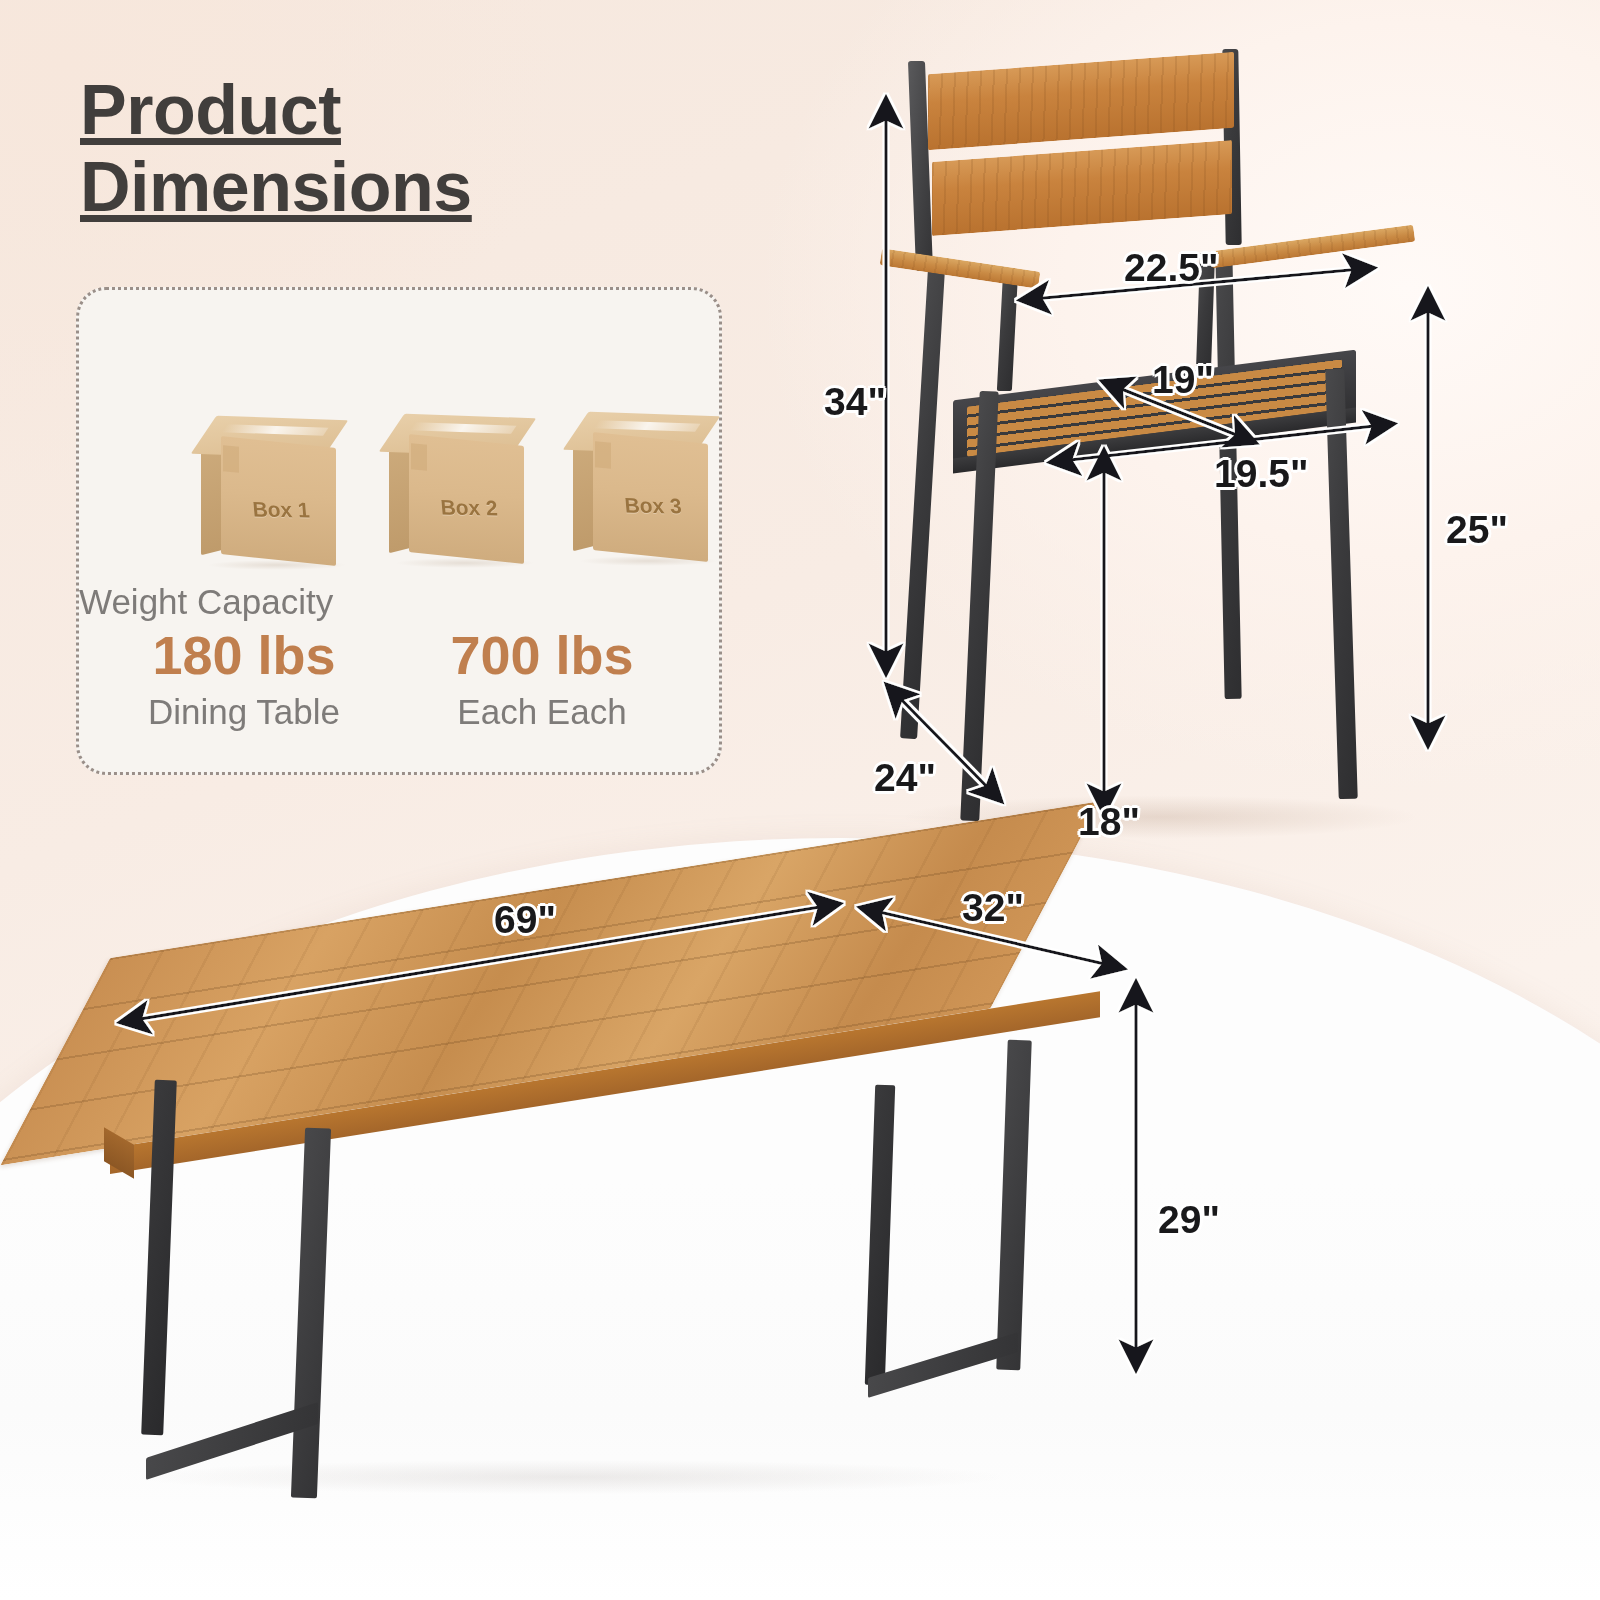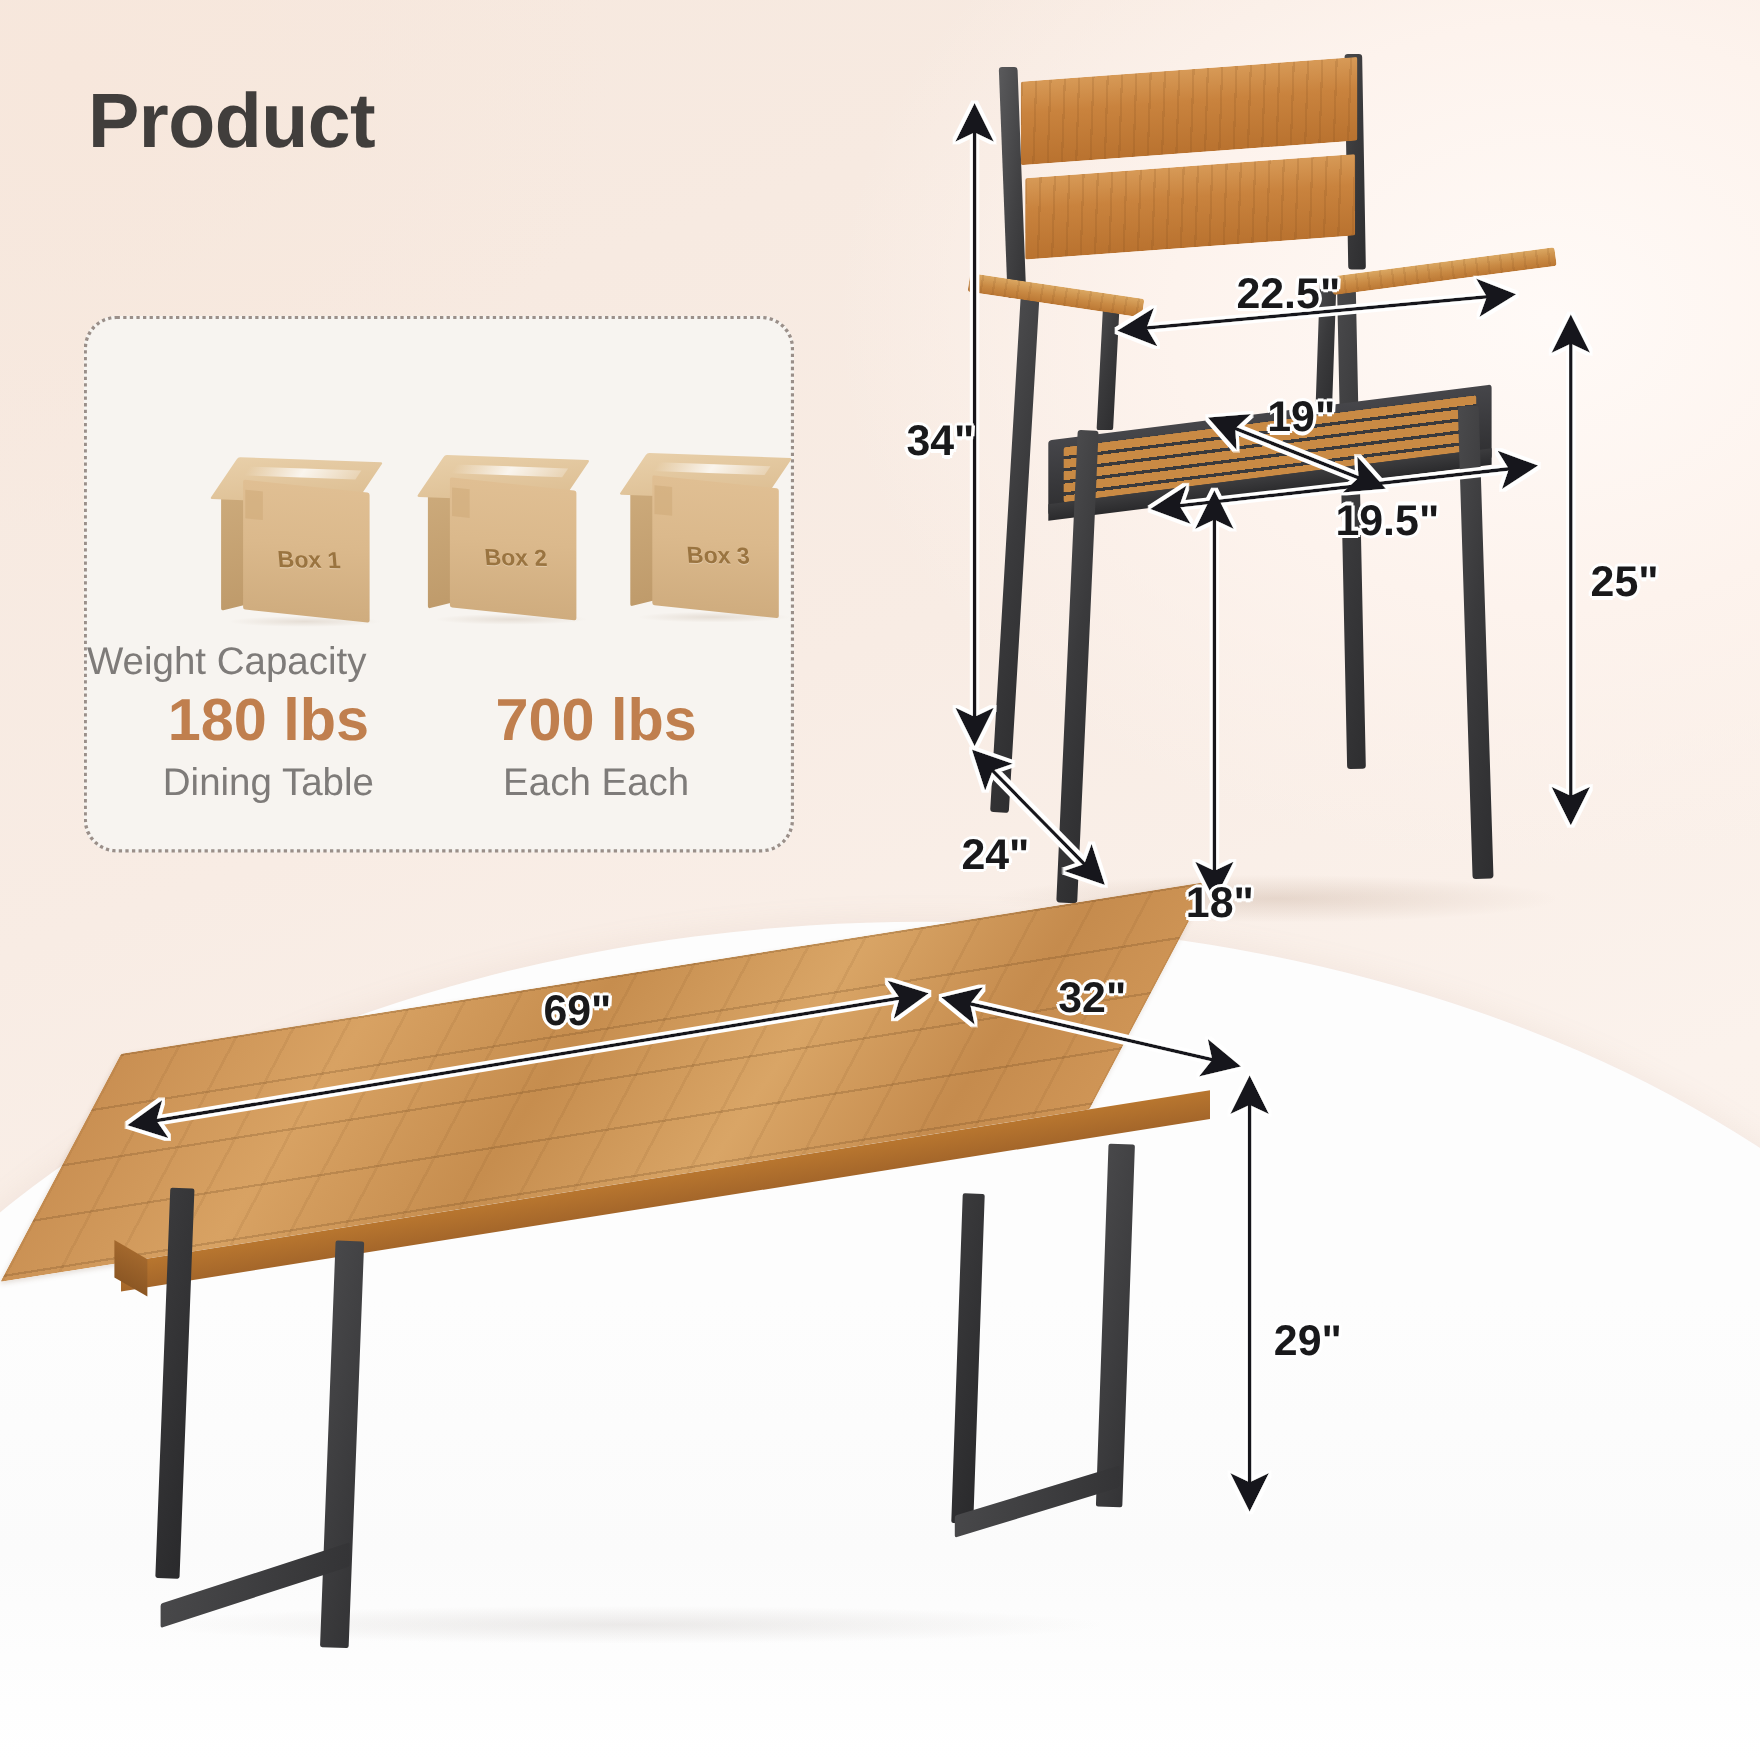"Product" .heading span { text-decoration: none -> underline }
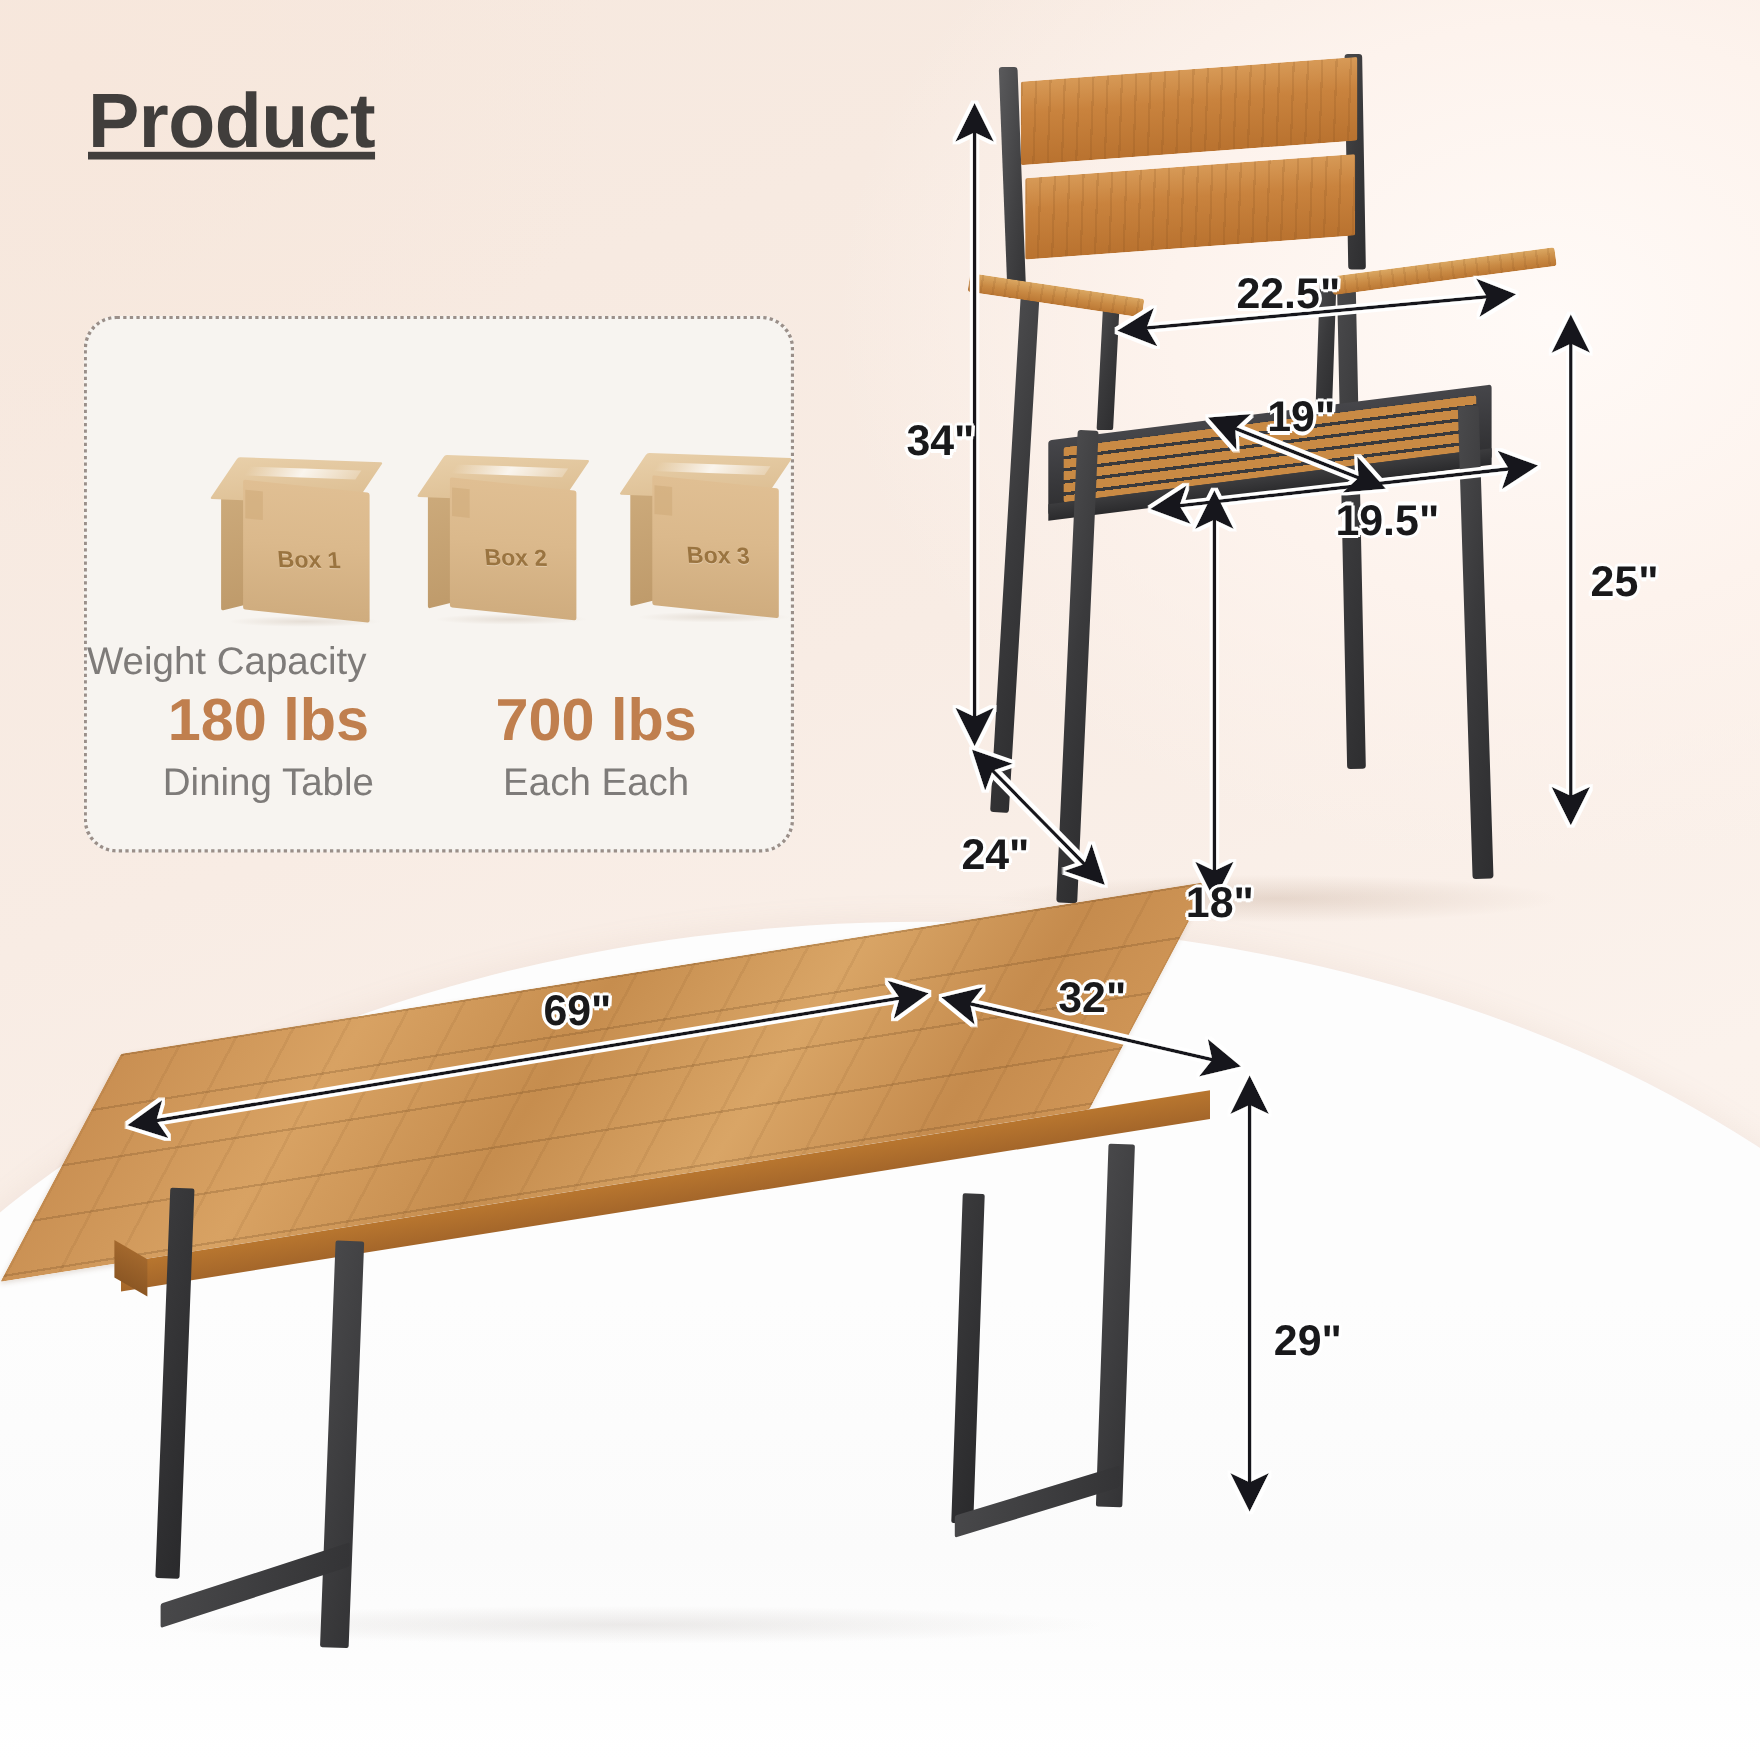"Dimensions" span { html: none -> <span>Dimensions</span> }
